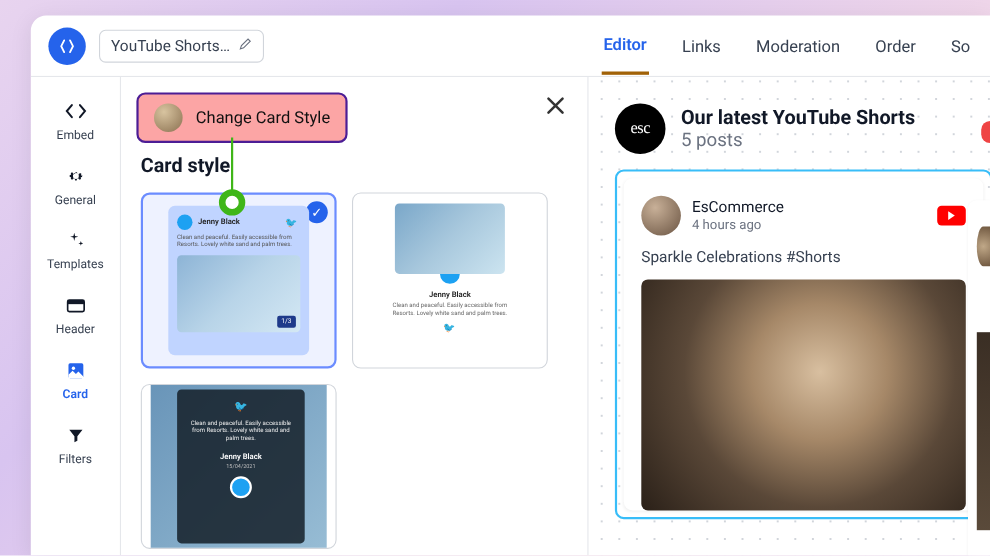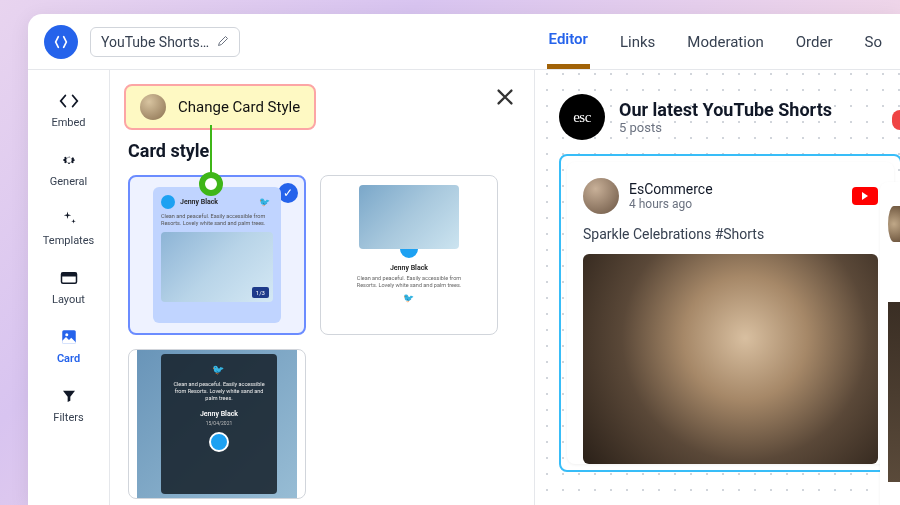"Editor" .tabs .tab.active { border-bottom: 5px solid #a16207 -> 3px solid #a16207 }
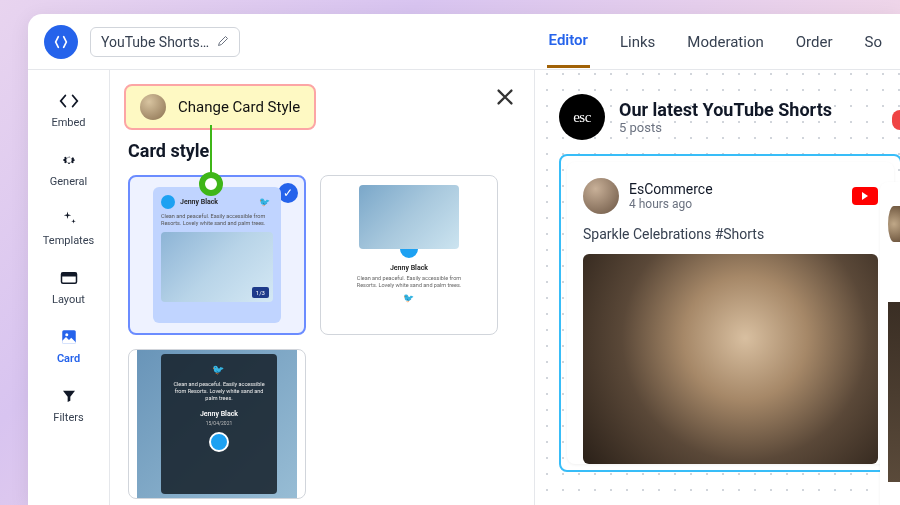"Change Card Style" .callout { background: #fef9c3 -> #fca5a5; border: 2px solid #fca5a5 -> 2px solid #4c1d95 }
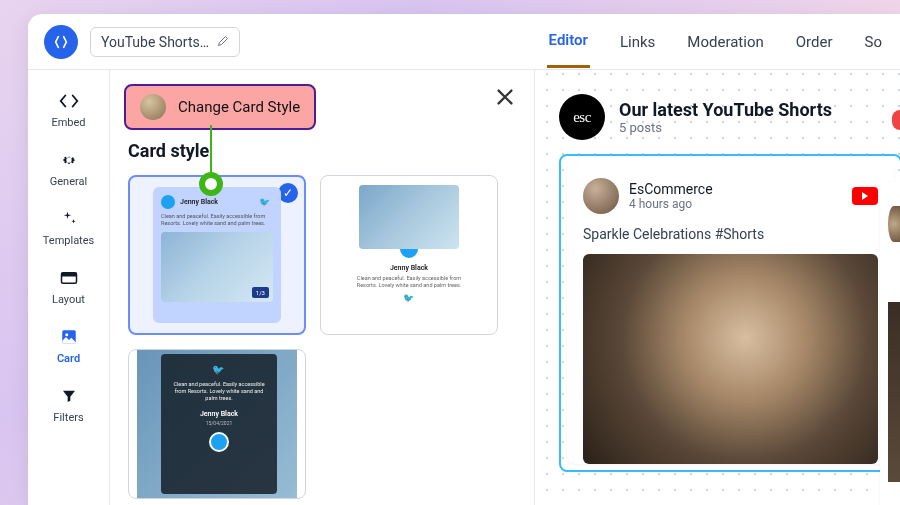"5 posts" .pv-sub { font-size: 13px -> 17px }
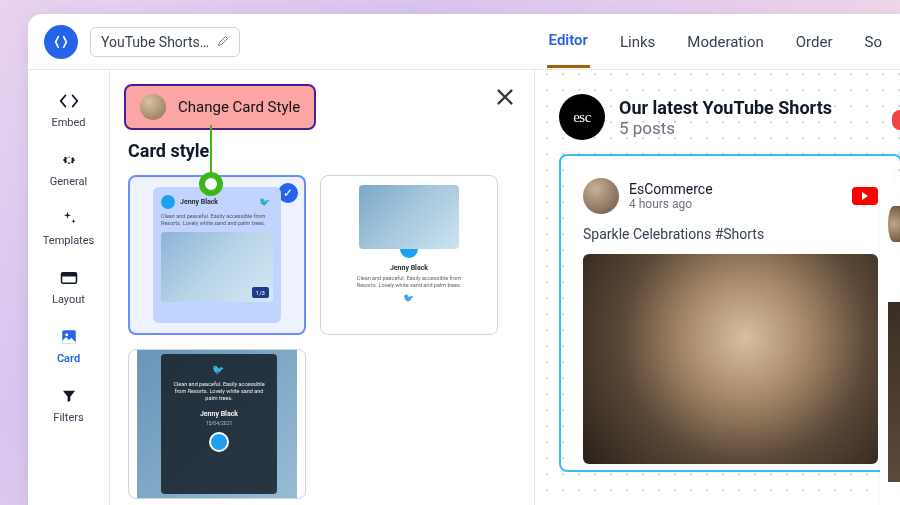"Layout" span.side-label { text: Layout -> Header }
